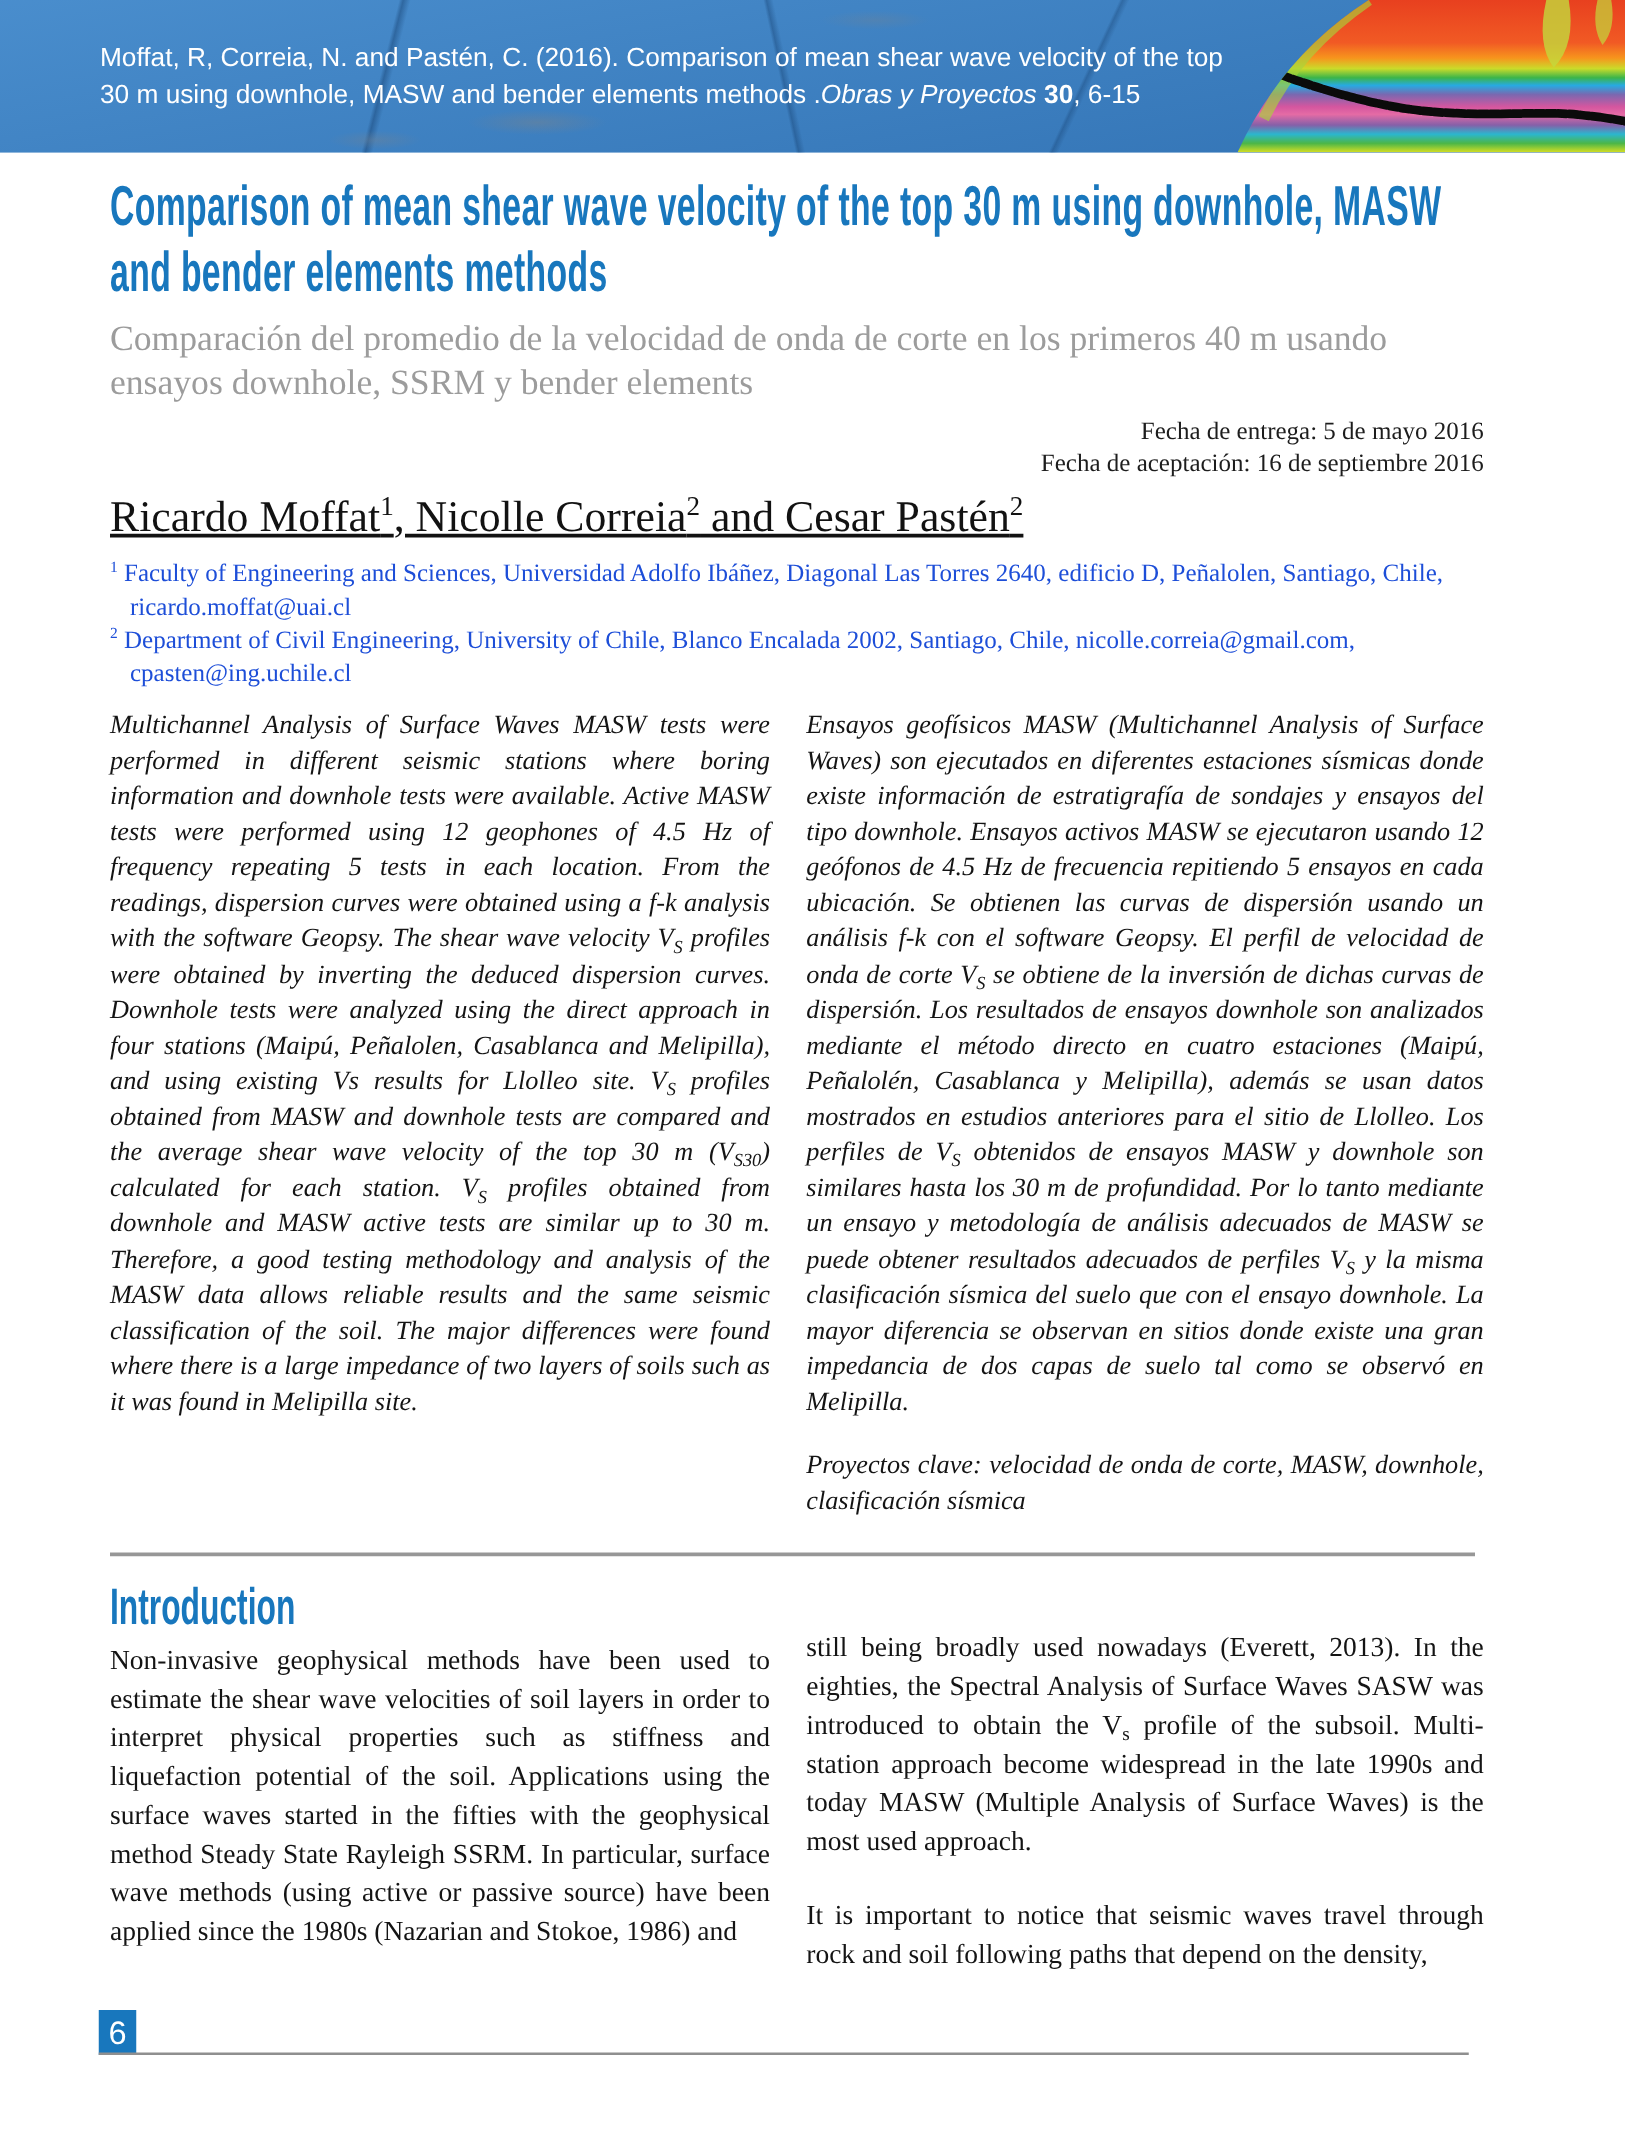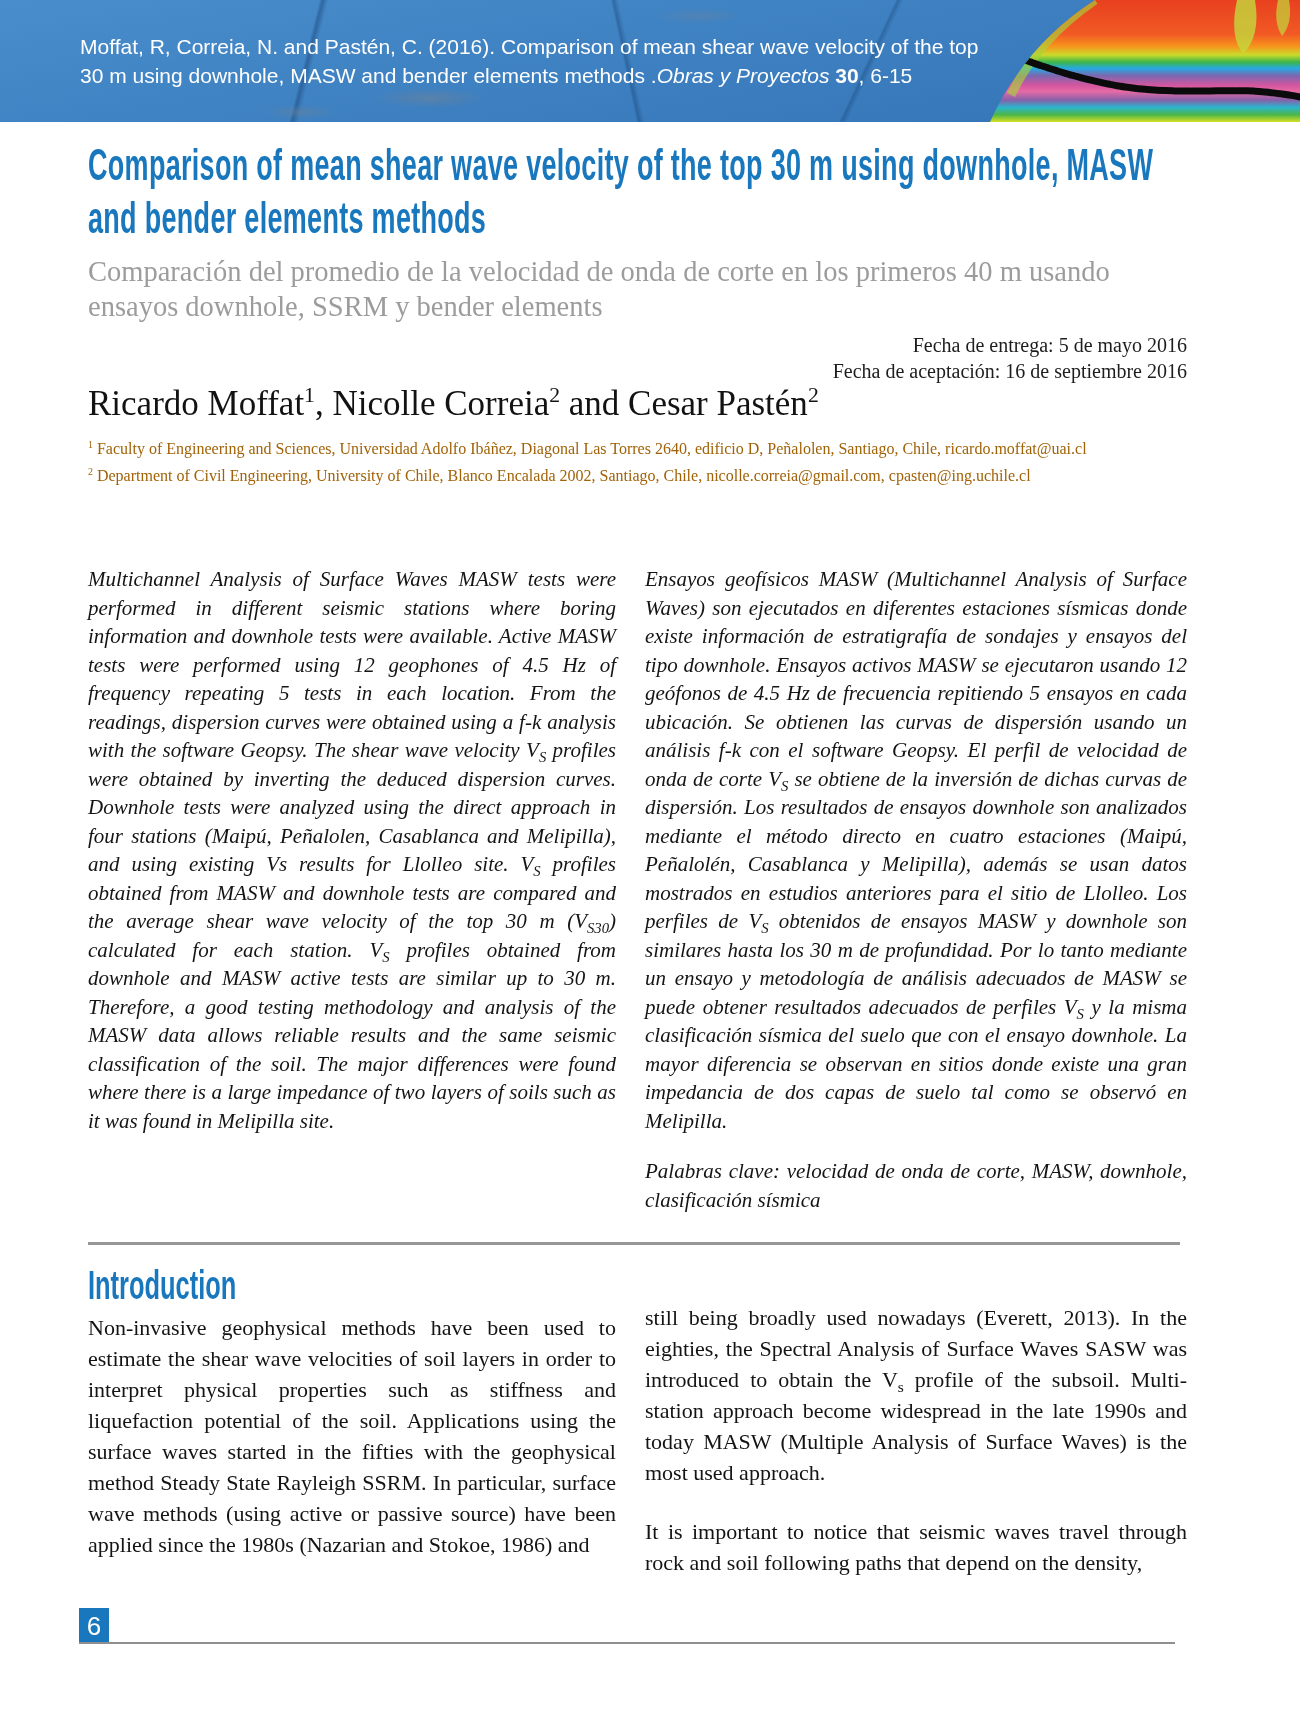"Ricardo Moffat1, Nicolle Correia2 and" .authors { margin-top: none -> 10px; text-decoration: none -> underline }
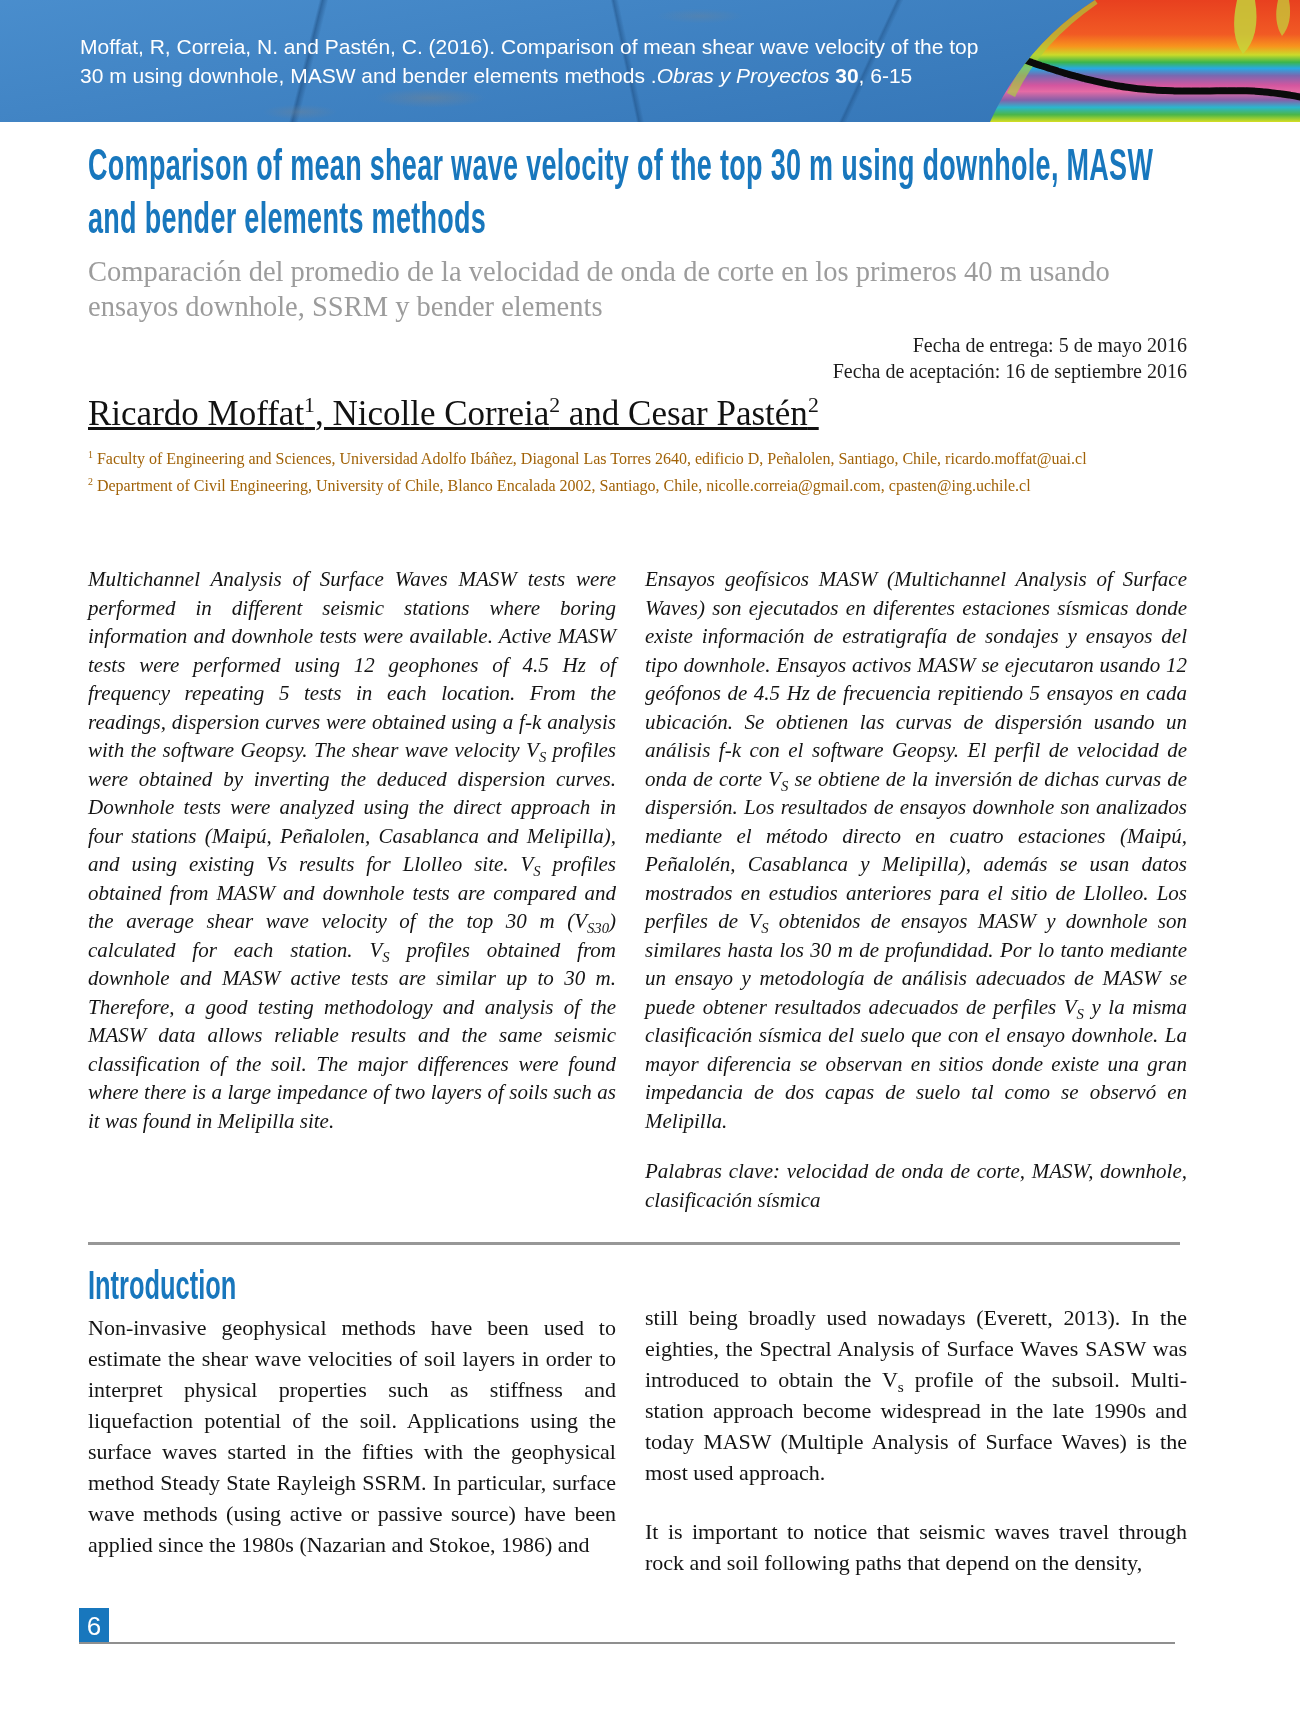"1 Faculty of Engineering and" .affils { color: #a16207 -> #1d4ed8; font-size: 16px -> 20px }
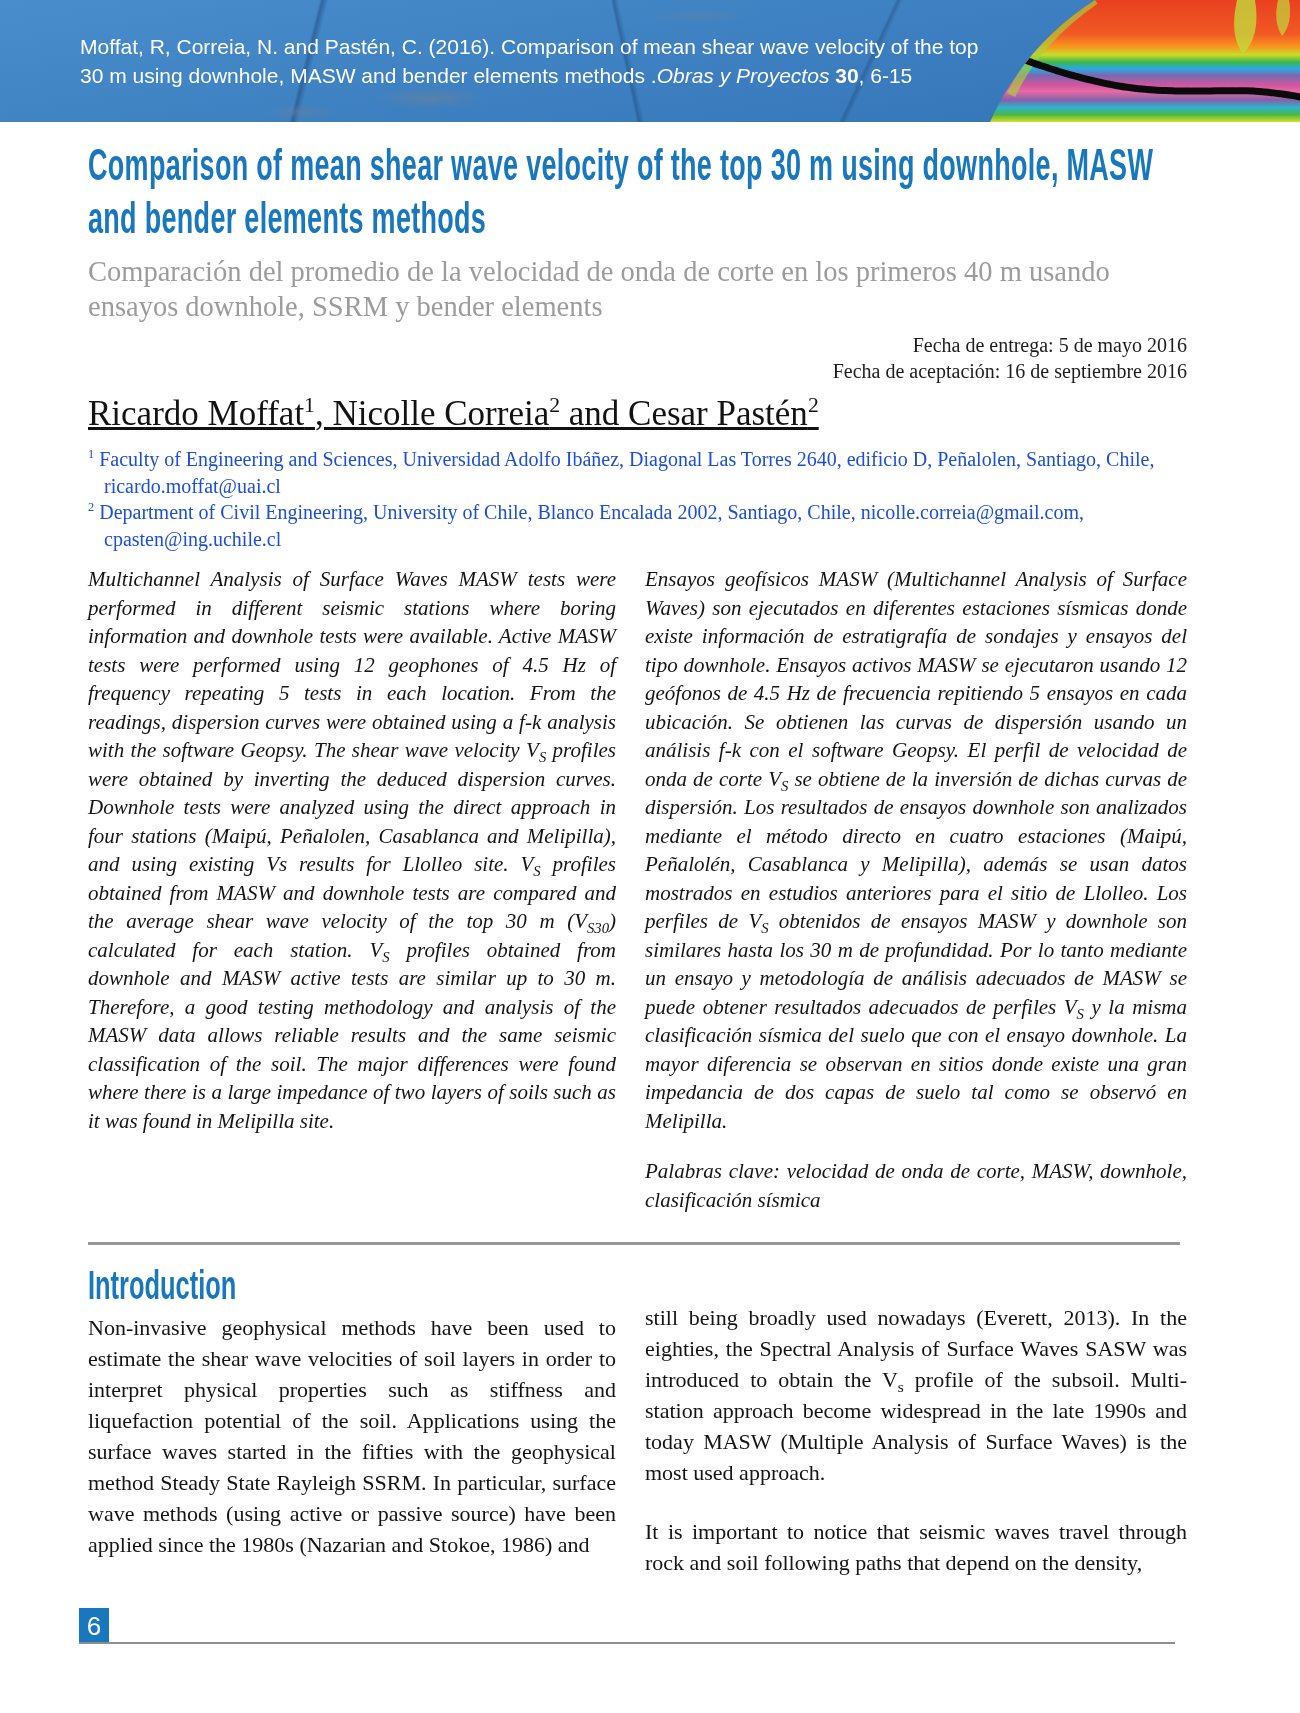"Palabras clave: velocidad de onda" p.abs-p { text: Palabras -> Proyectos }
